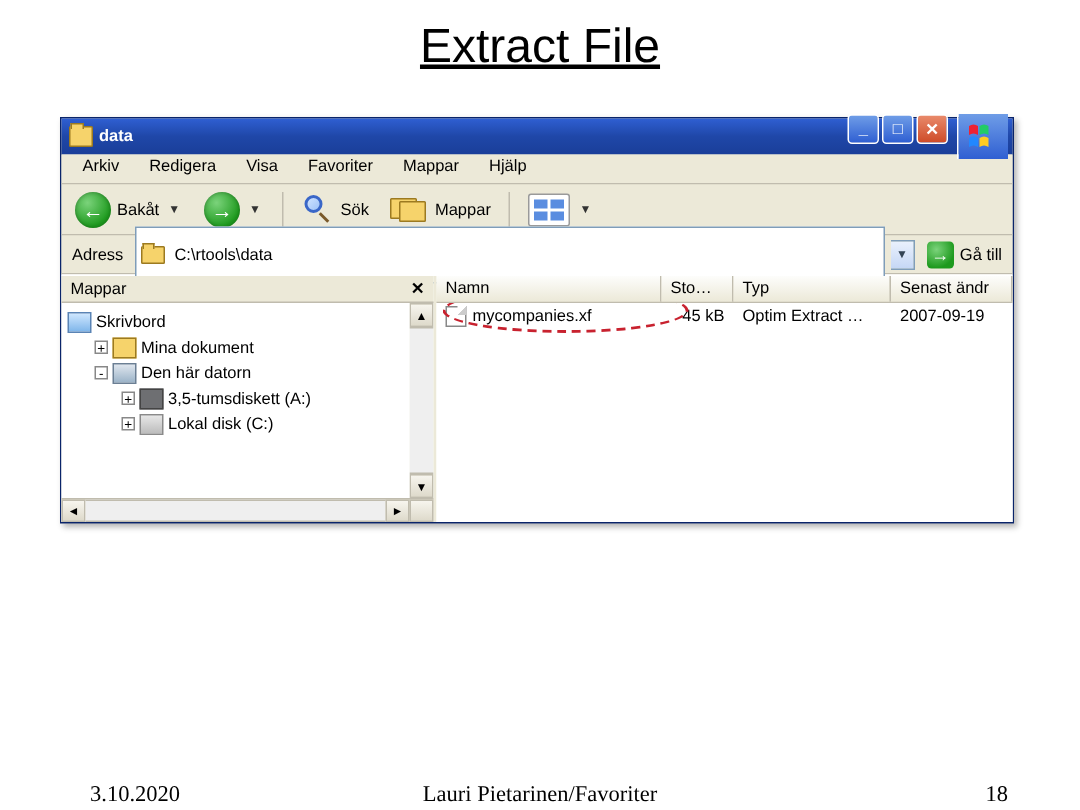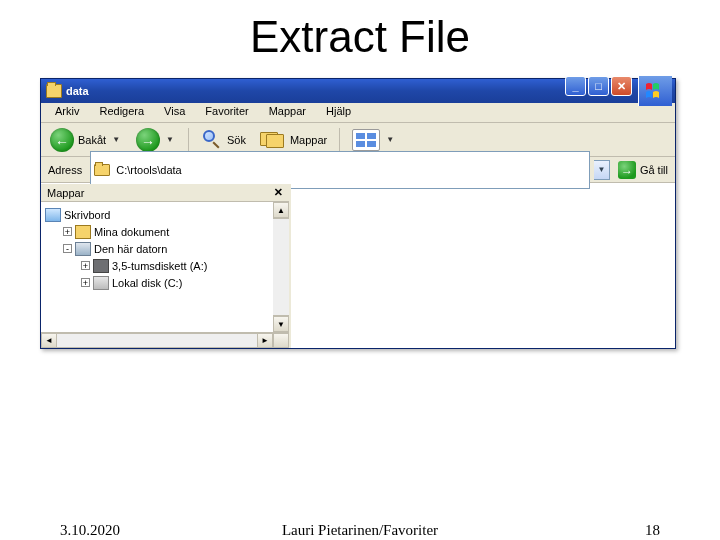"Extract File" .slide-title { font-size: 44px -> 32px; text-decoration: none -> underline }
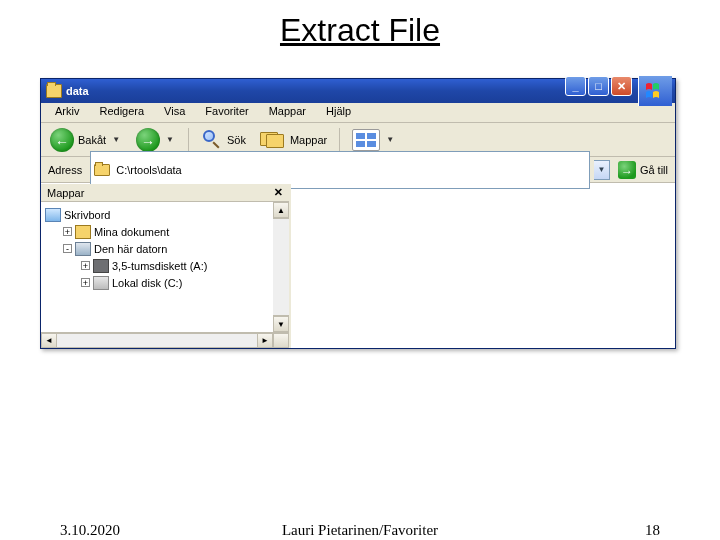"Namn" div.rightpane { html: none -> <div> <div> <div>Namn</div> <div>Sto…</div> <div>Typ</div> <div>Senast ändr</div> </div> <div> <div></div> <div> <div> <span></span> <span>mycompanies.xf</span> </div> <div>45 kB</div> <div>Optim Extract …</div> <div>2007-09-19</div> </div> </div> </div> }
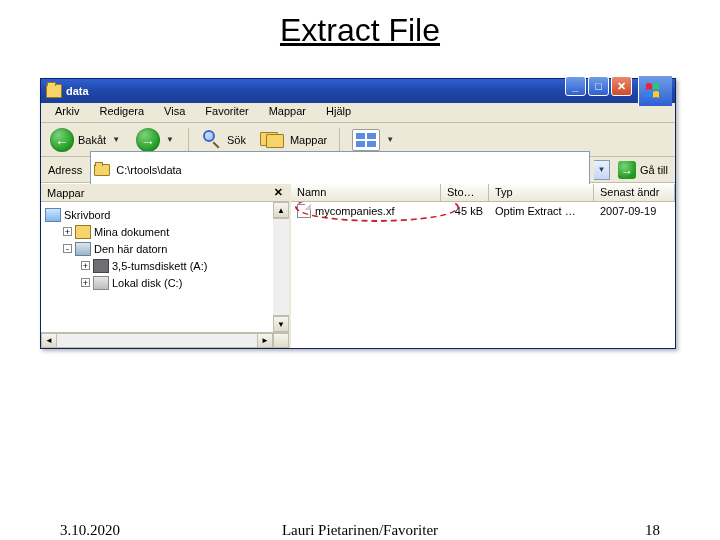"18" .footer .page { right: 60px -> 48px }
